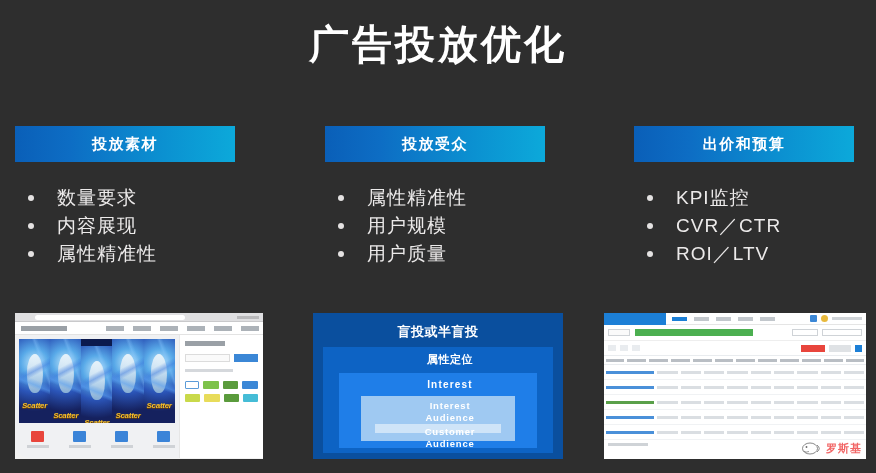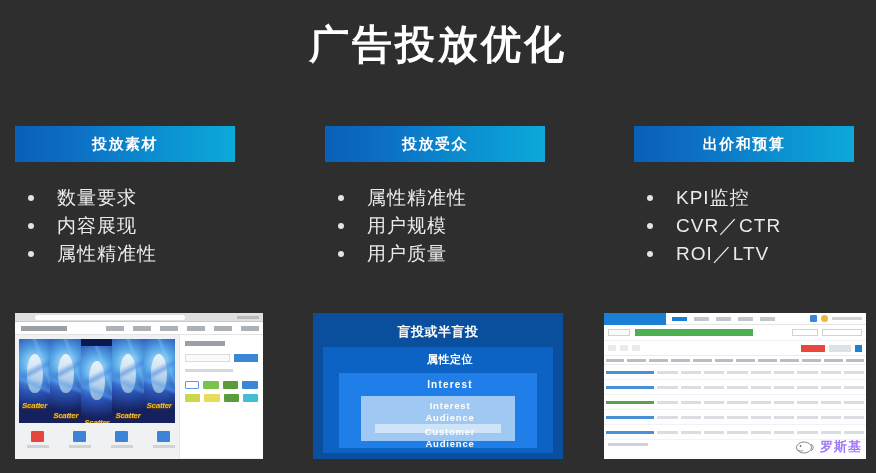"罗斯基" .wm-text { color: #8b5cf6 -> #ef4444; font-size: 13px -> 11px }
